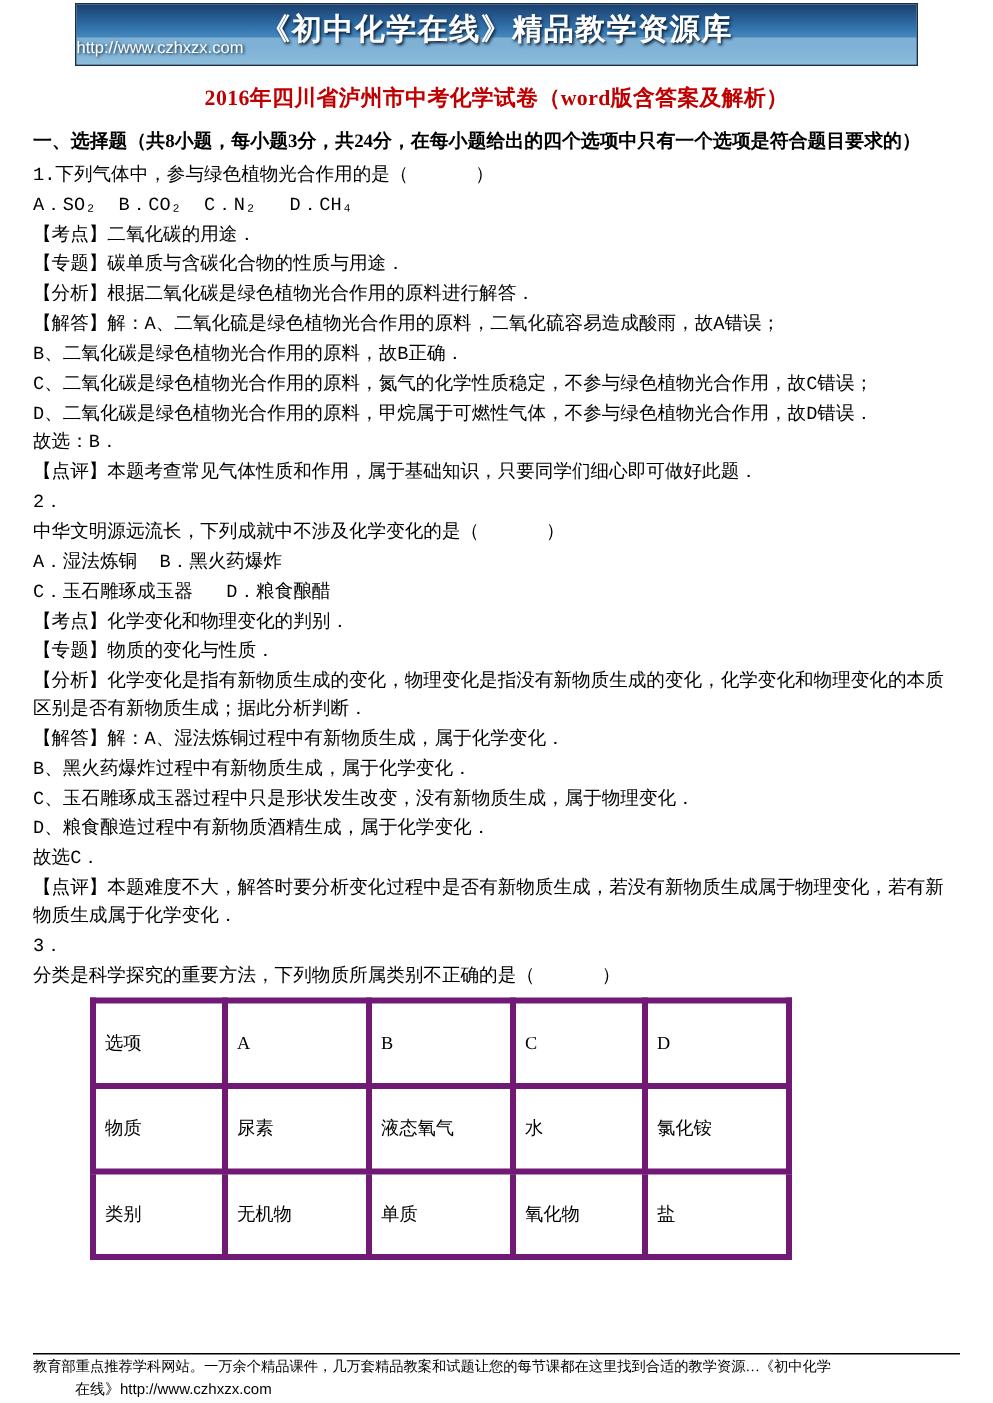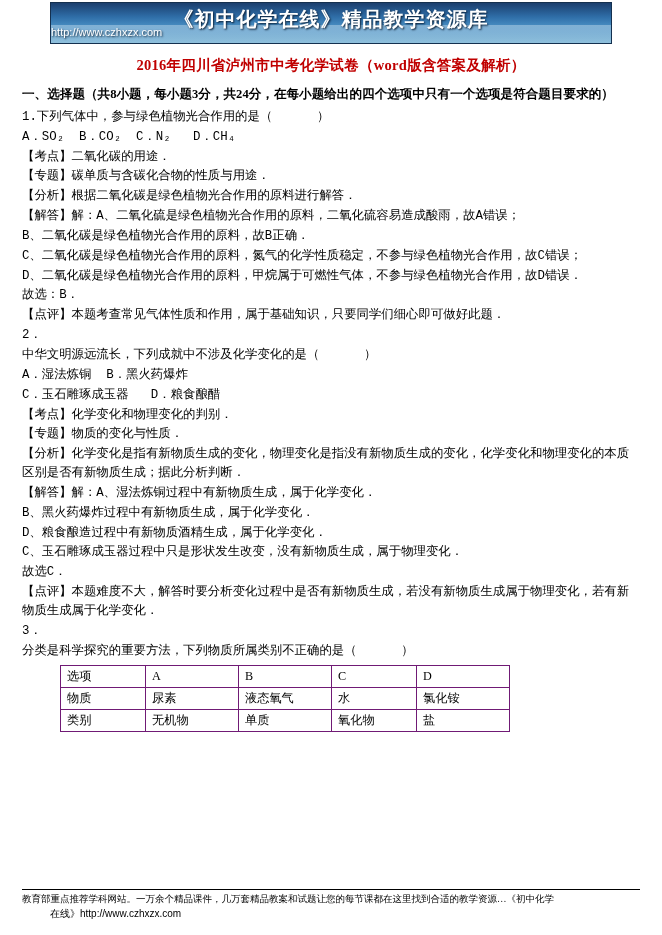"D、粮食酿造过程中有新物质酒精生成，属于化学变化．" p.line { order: before "C、玉石雕琢成玉器过程中只是形状发生改变，没有新物质生成，属于物理变化．" -> after "C、玉石雕琢成玉器过程中只是形状发生改变，没有新物质生成，属于物理变化．" }
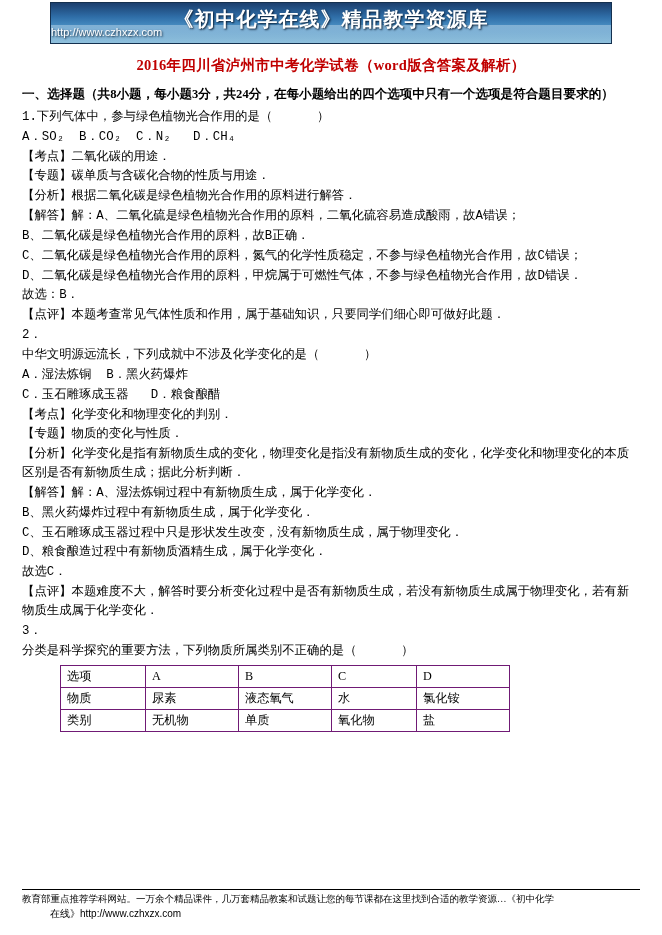"选项" table.qtable td { border: 1px solid #701a75 -> 4px solid #701a75; padding: 2px 6px -> 18px 6px }
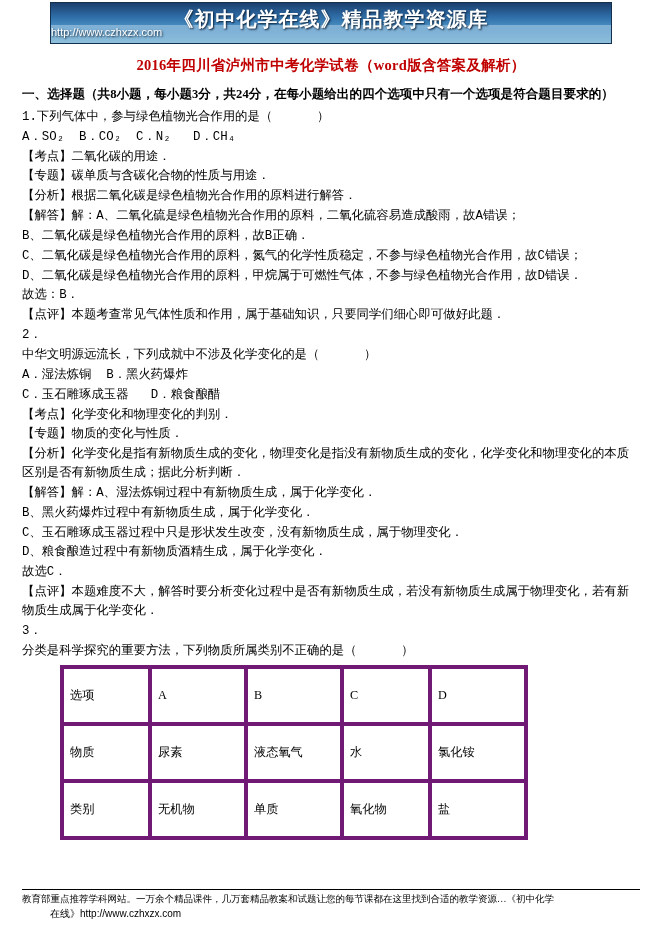"教育部重点推荐学科网站。一万余个精品课件，几万套精品教案和试题让您的每节课都在这" .footer { bottom: 16px -> 3px }
